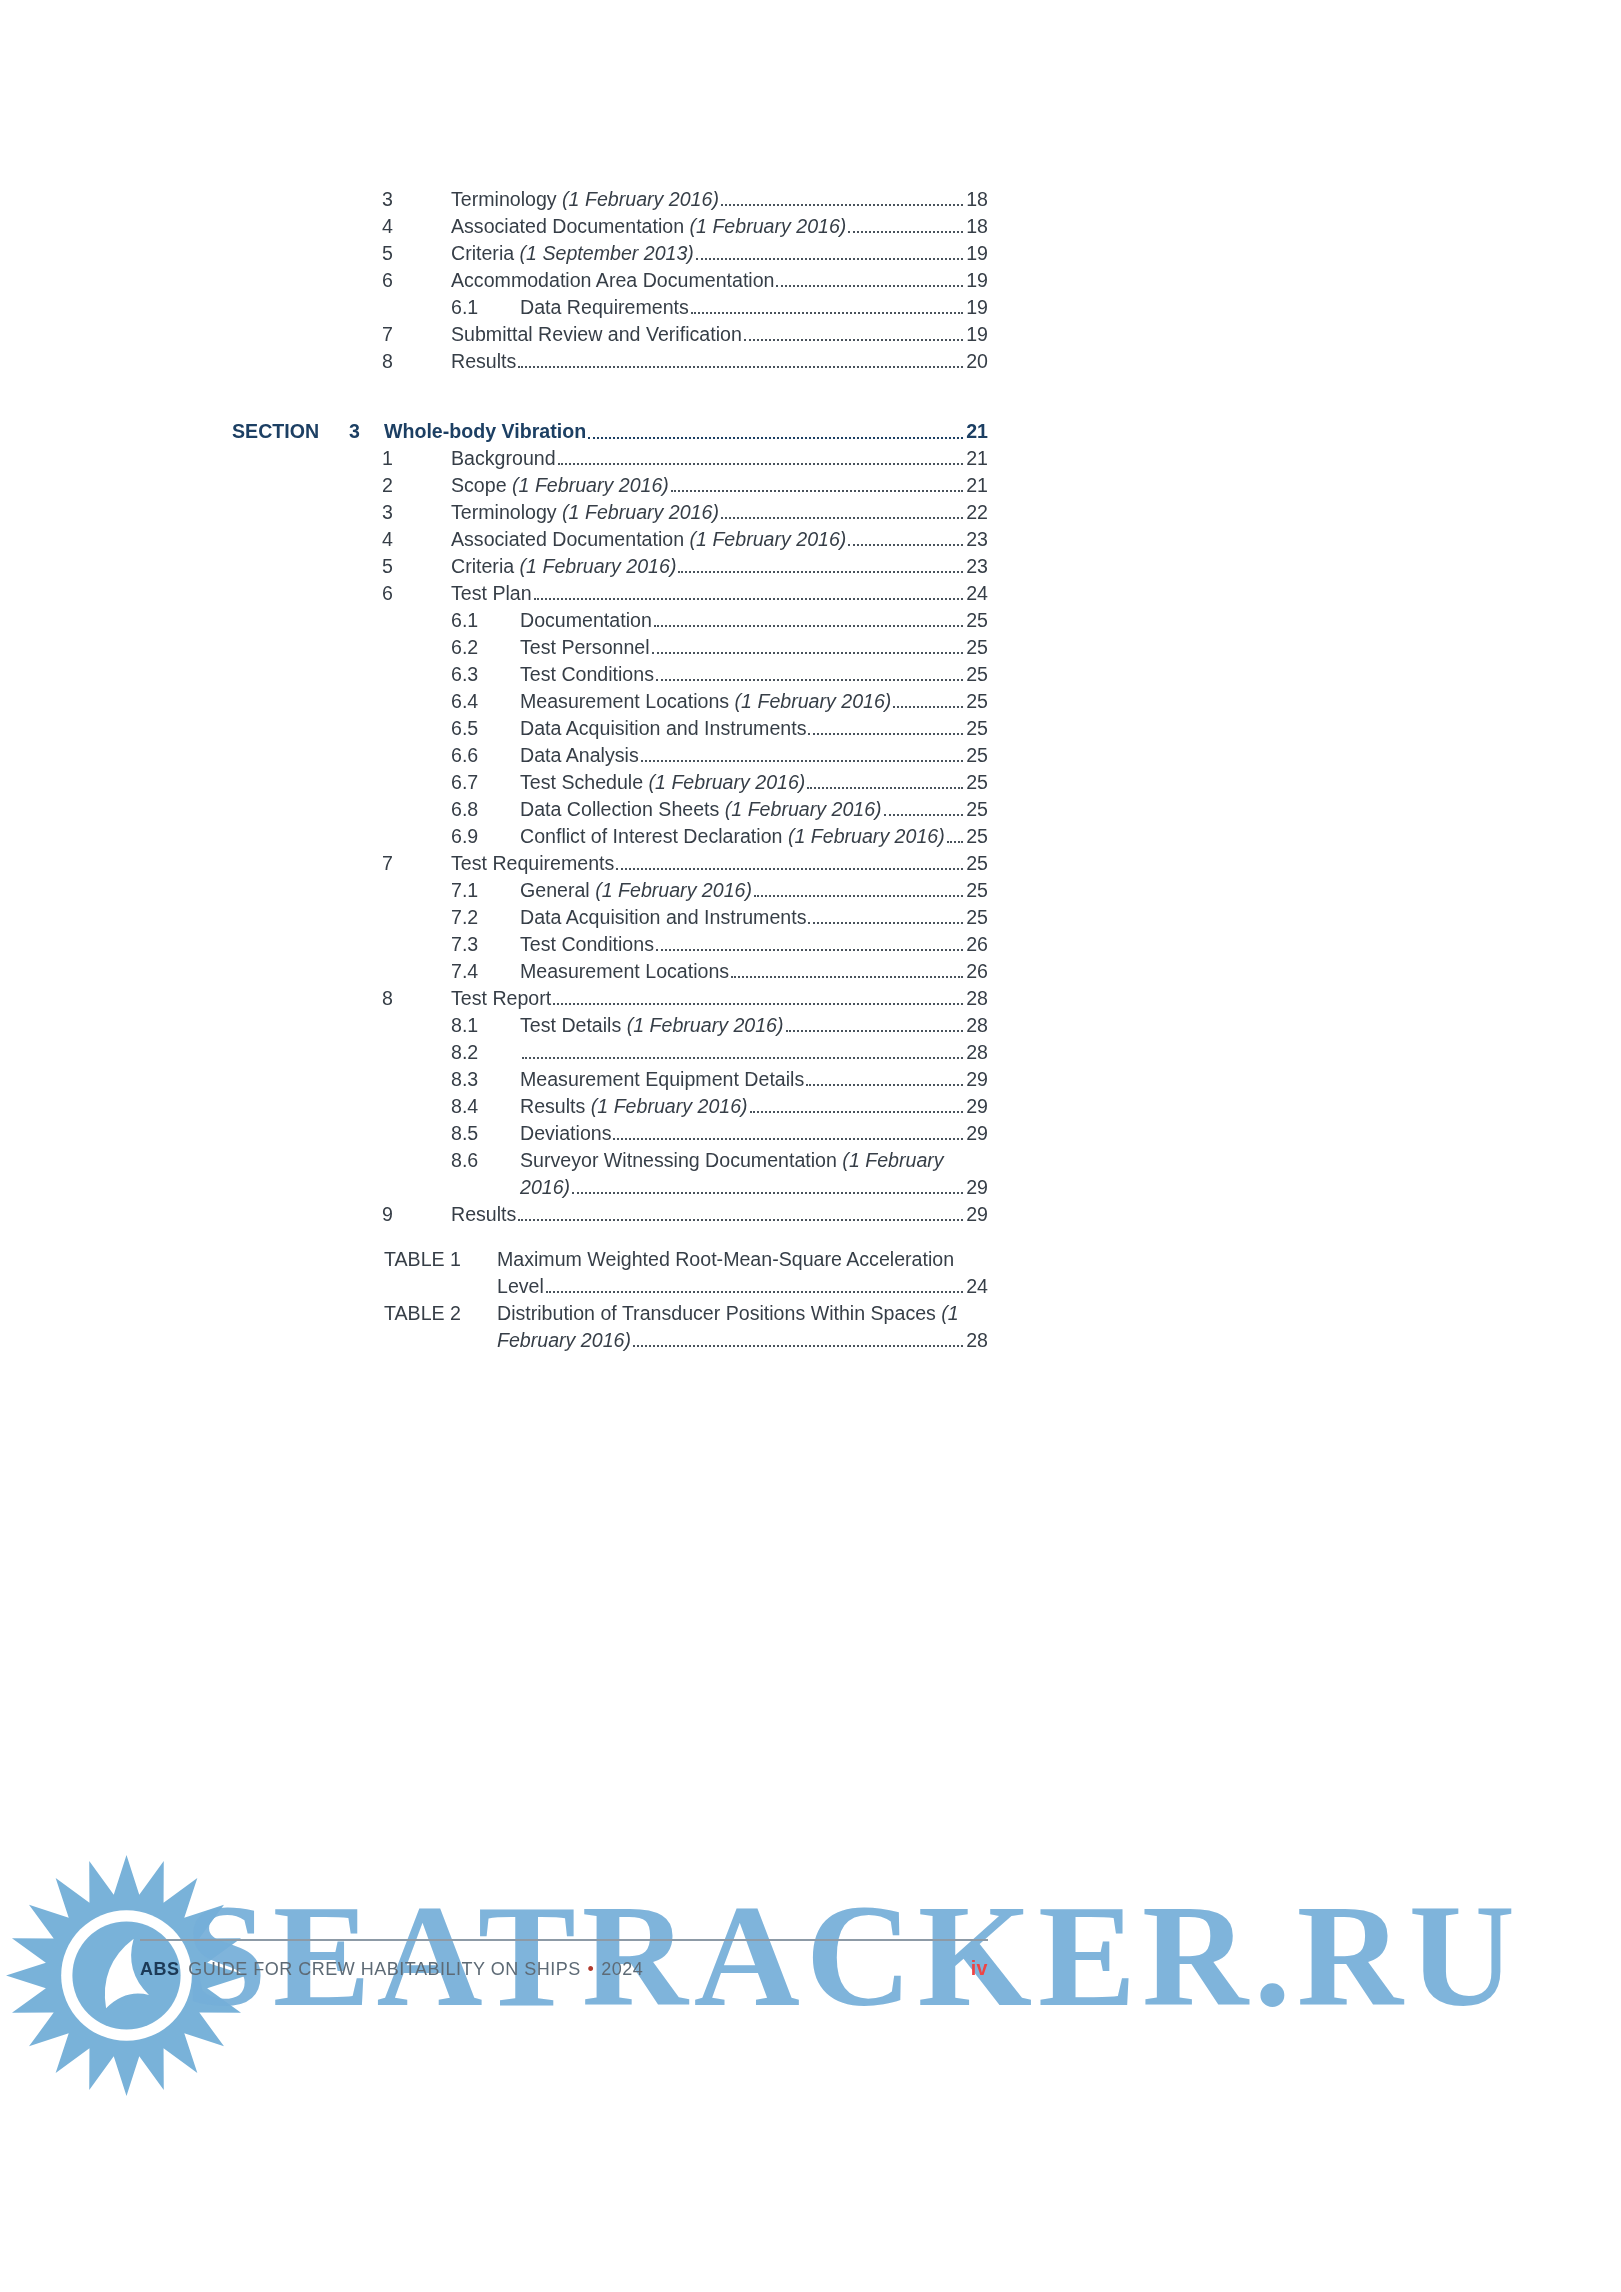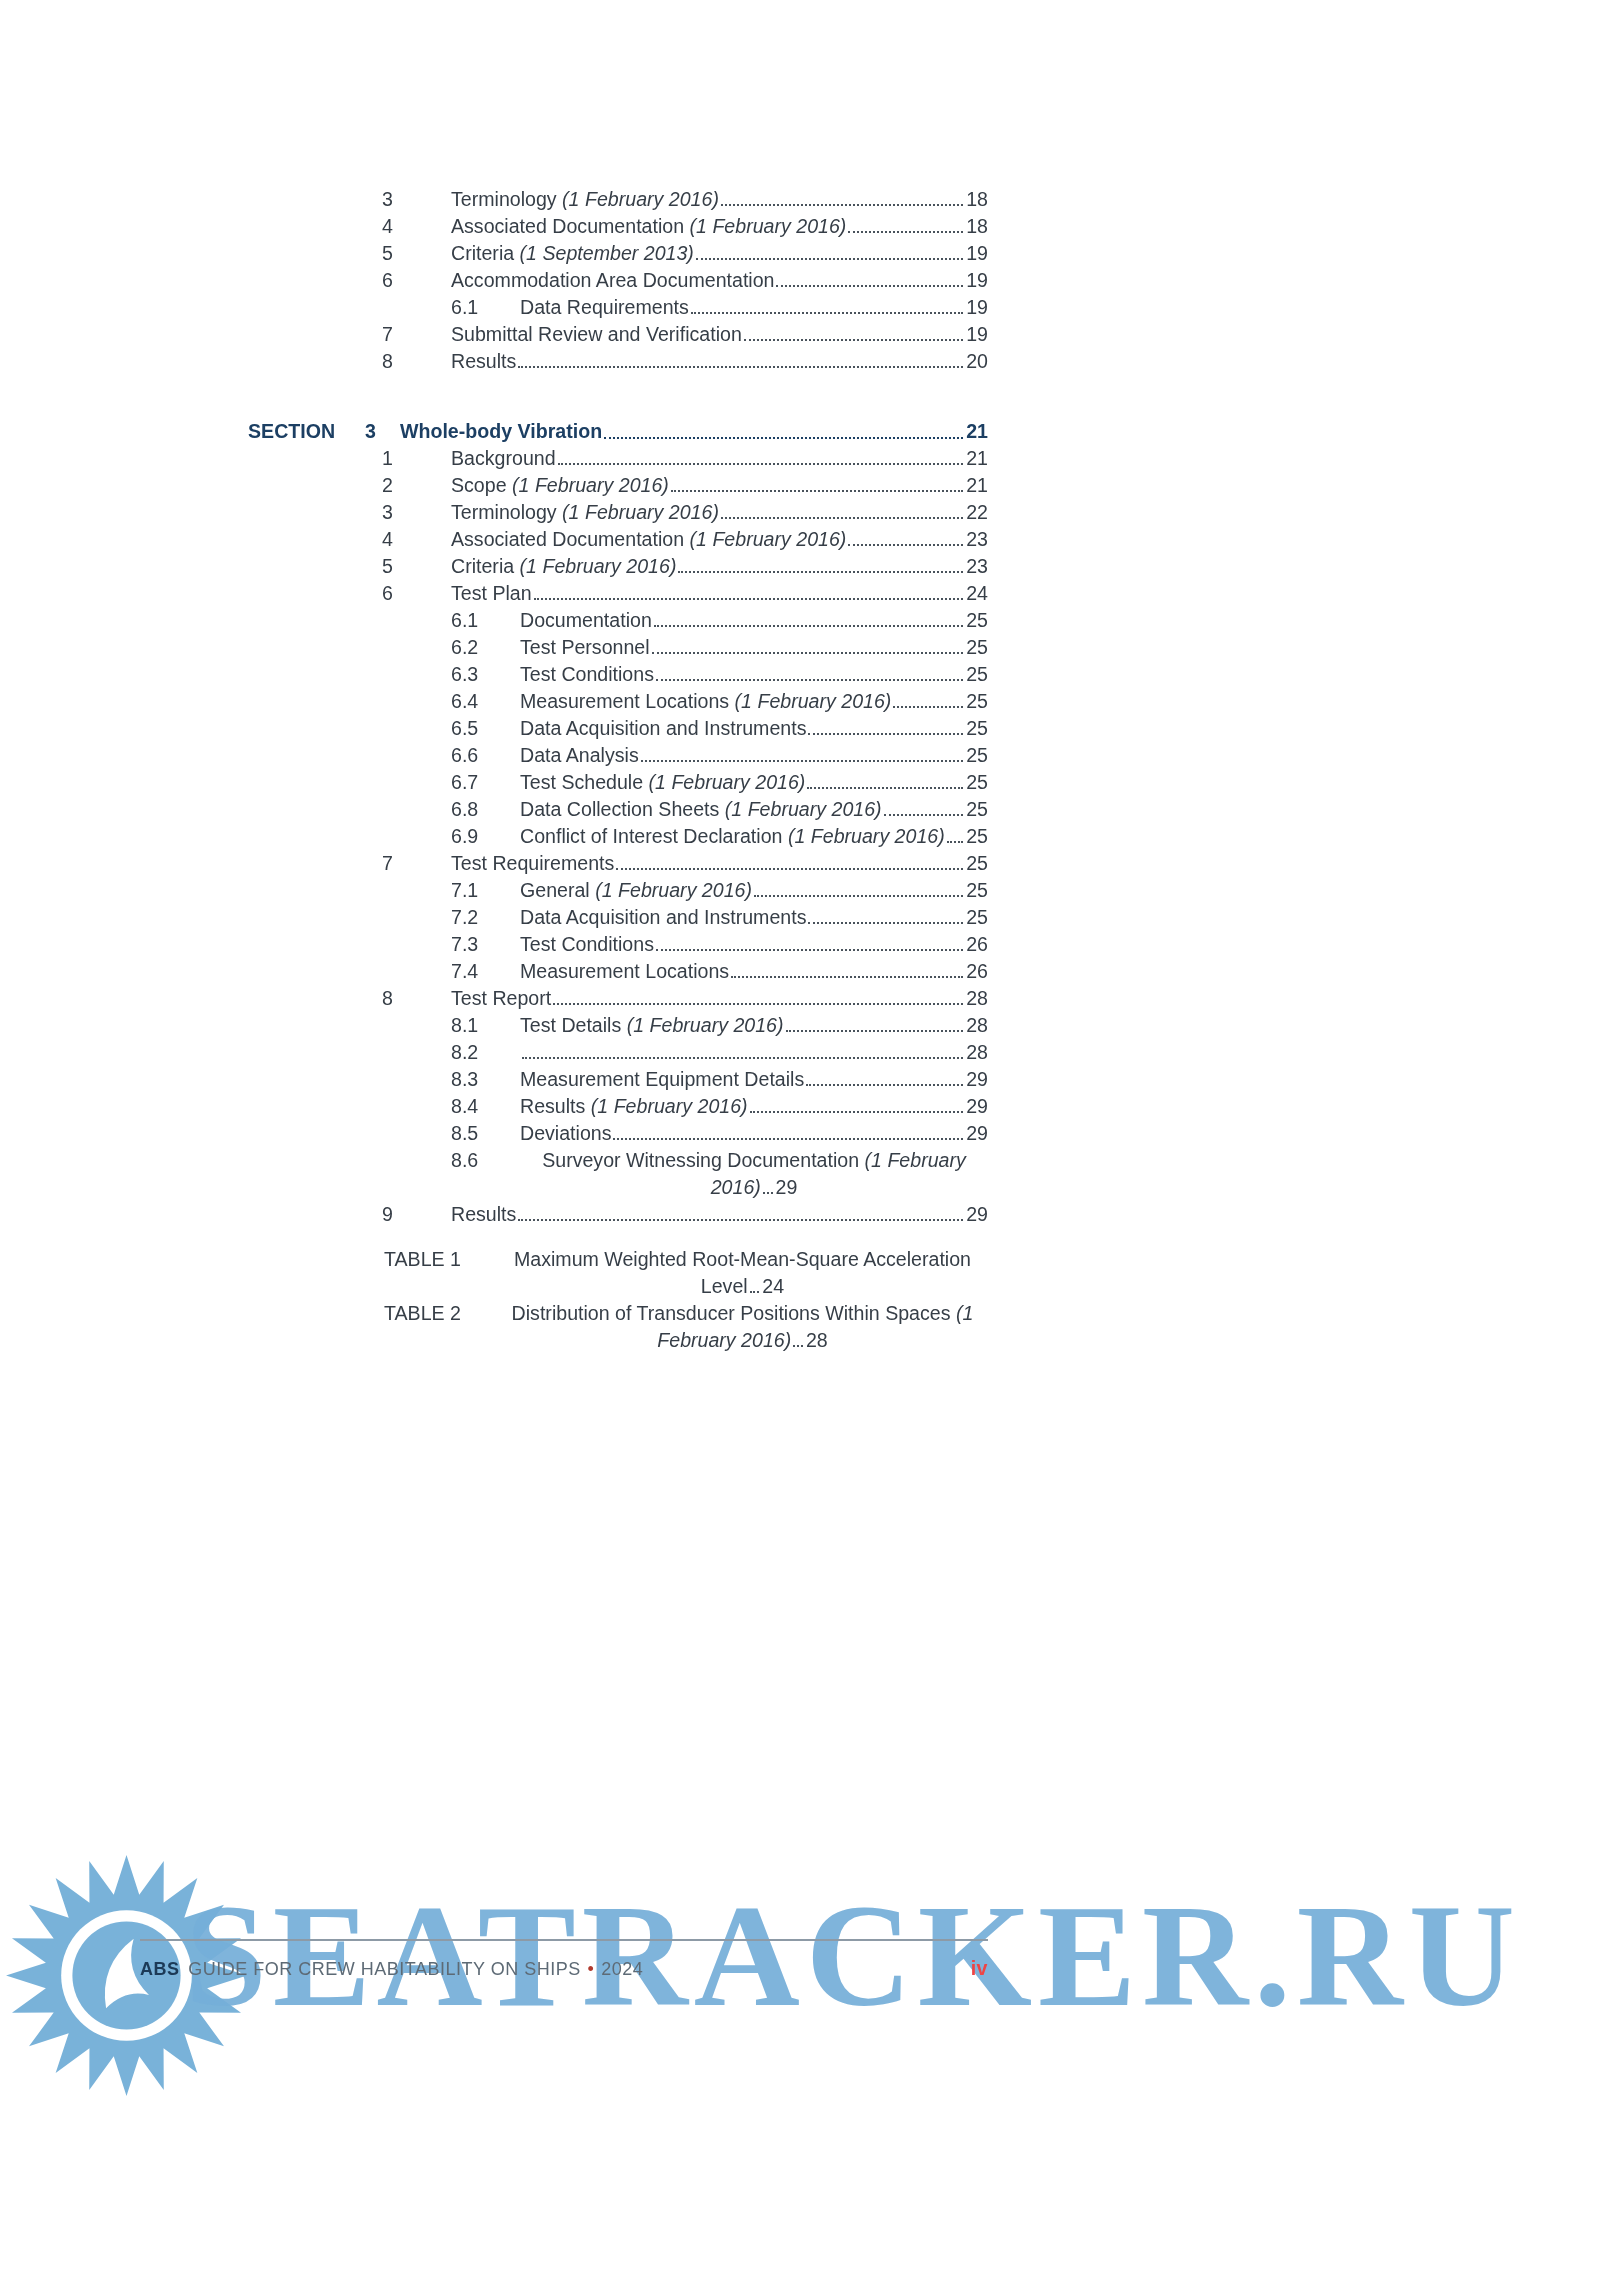"SECTION" .section-row { margin-left: 16px -> none }
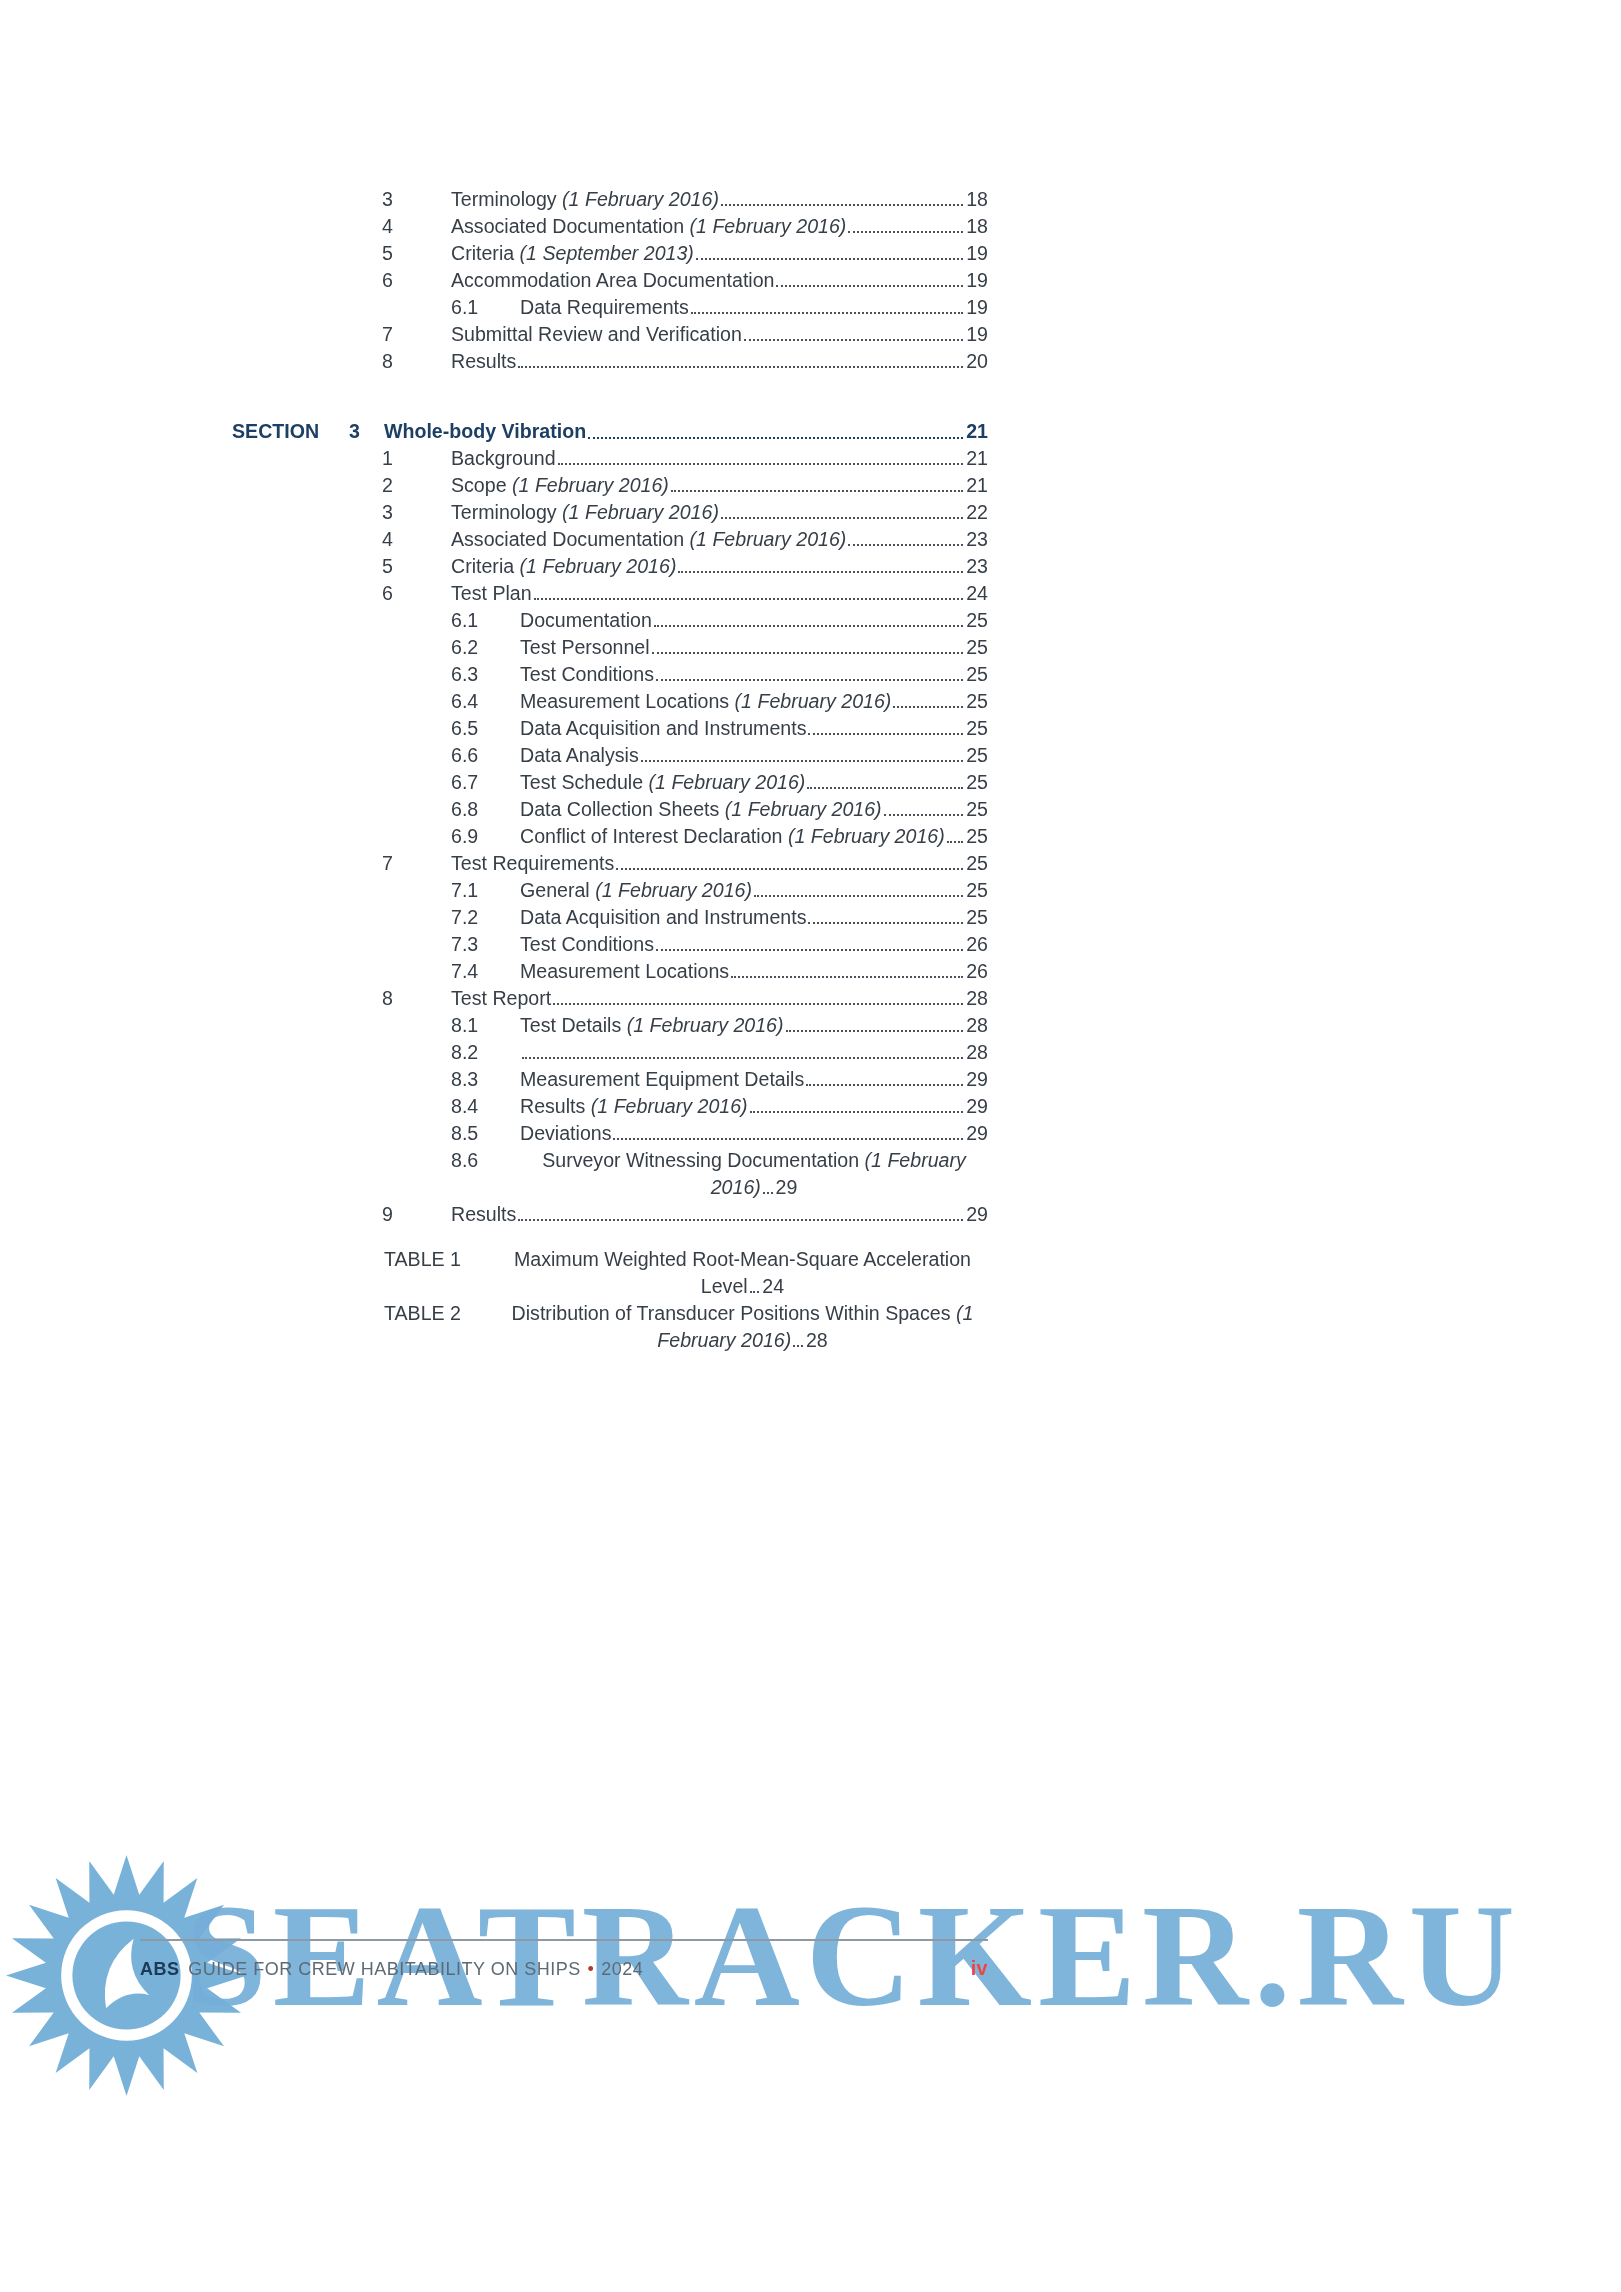"Surveyor Witnessing Documentation (1" .wrap { align-items: center -> none }
